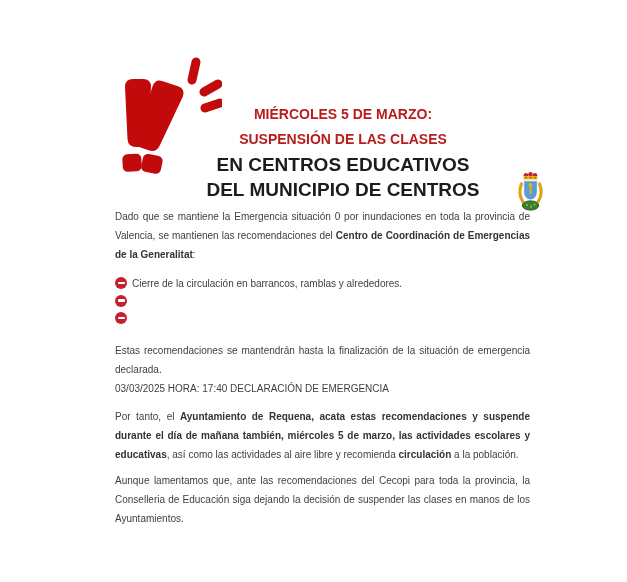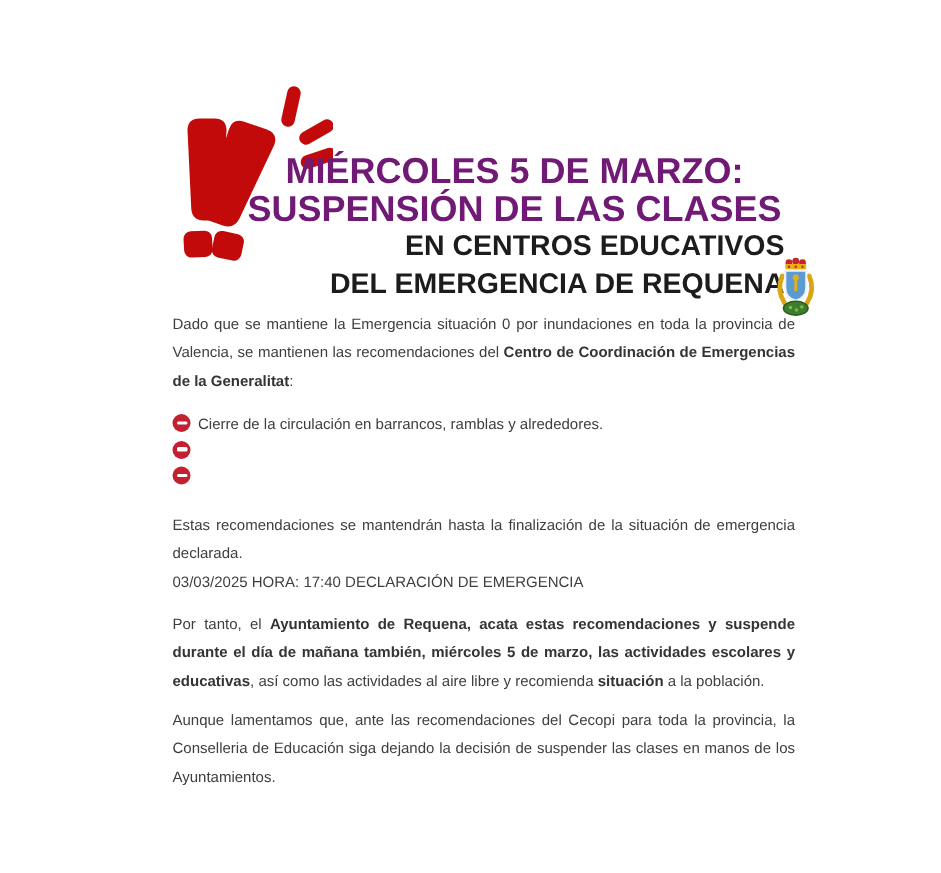"MIÉRCOLES 5 DE MARZO:" .h-purple { color: #701a75 -> #b91c1c; font-size: 24px -> 14px }
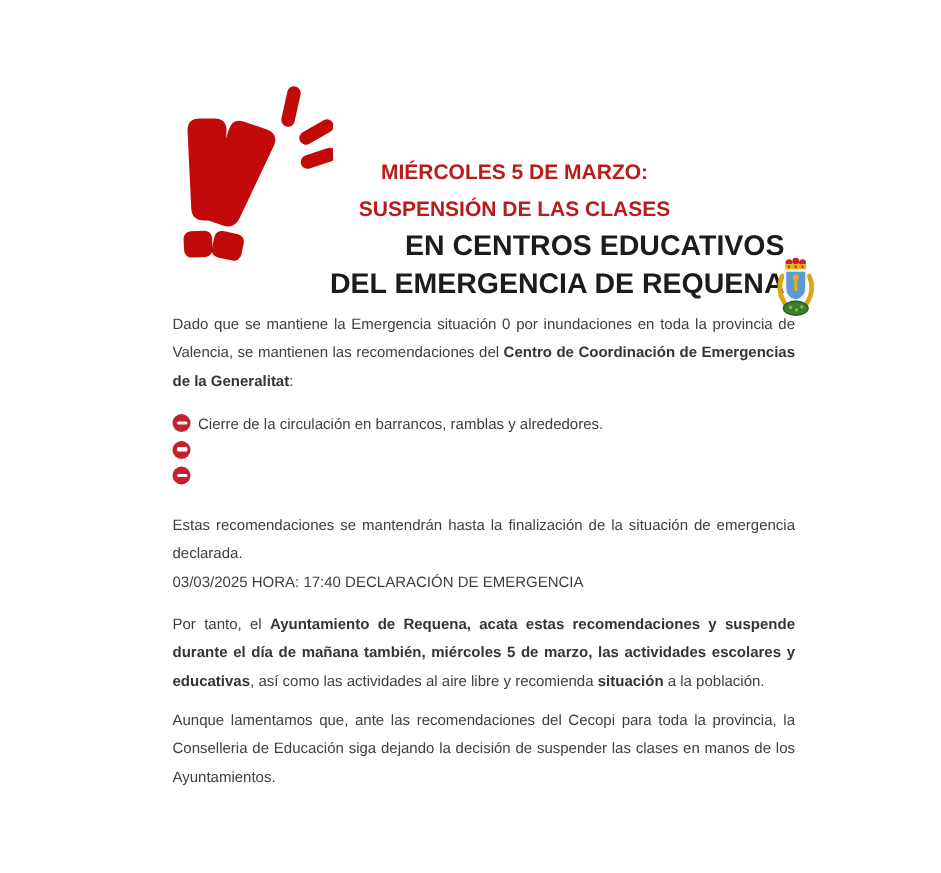"EN CENTROS EDUCATIVOS" .h-black { text-align: right -> none }
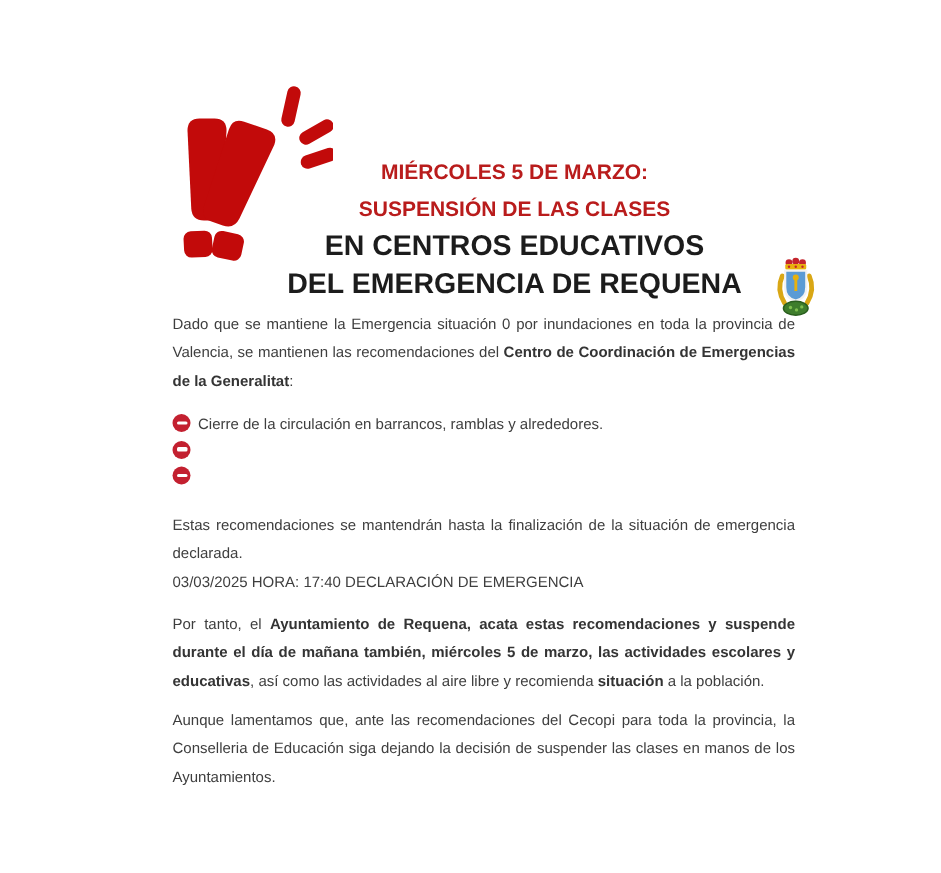"DEL EMERGENCIA DE REQUENA" span.h-line { text: EMERGENCIA DE REQUENA -> MUNICIPIO DE CENTROS }
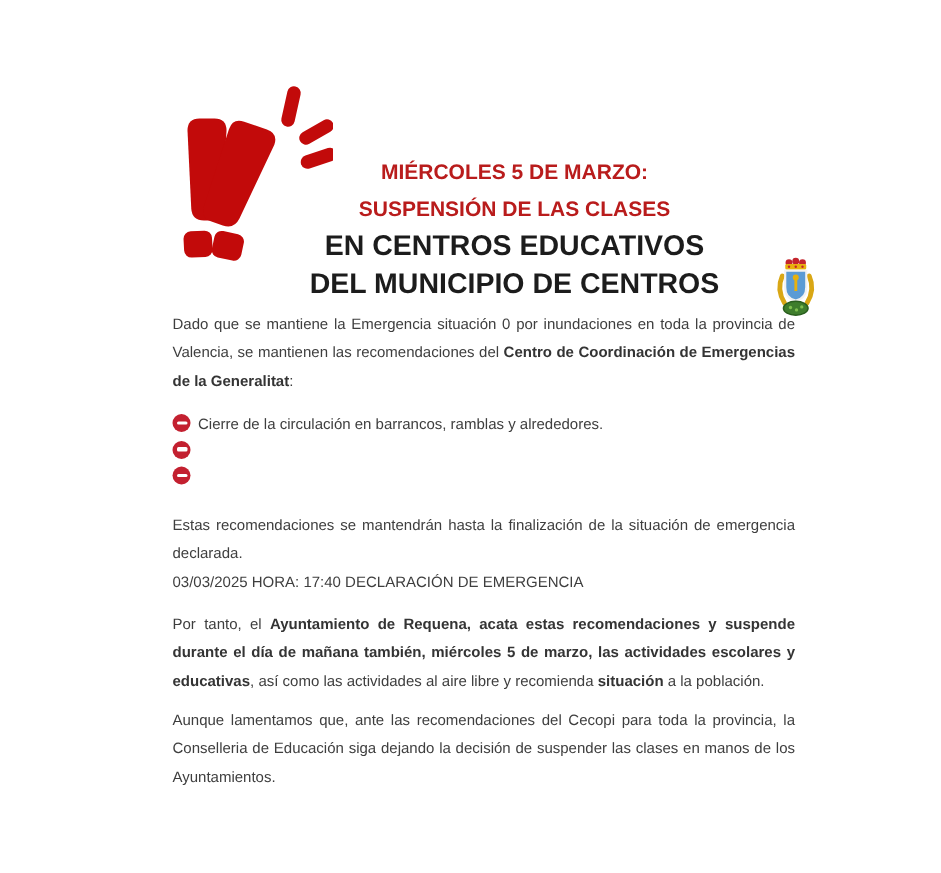"situación" b { text: situación -> circulación }
